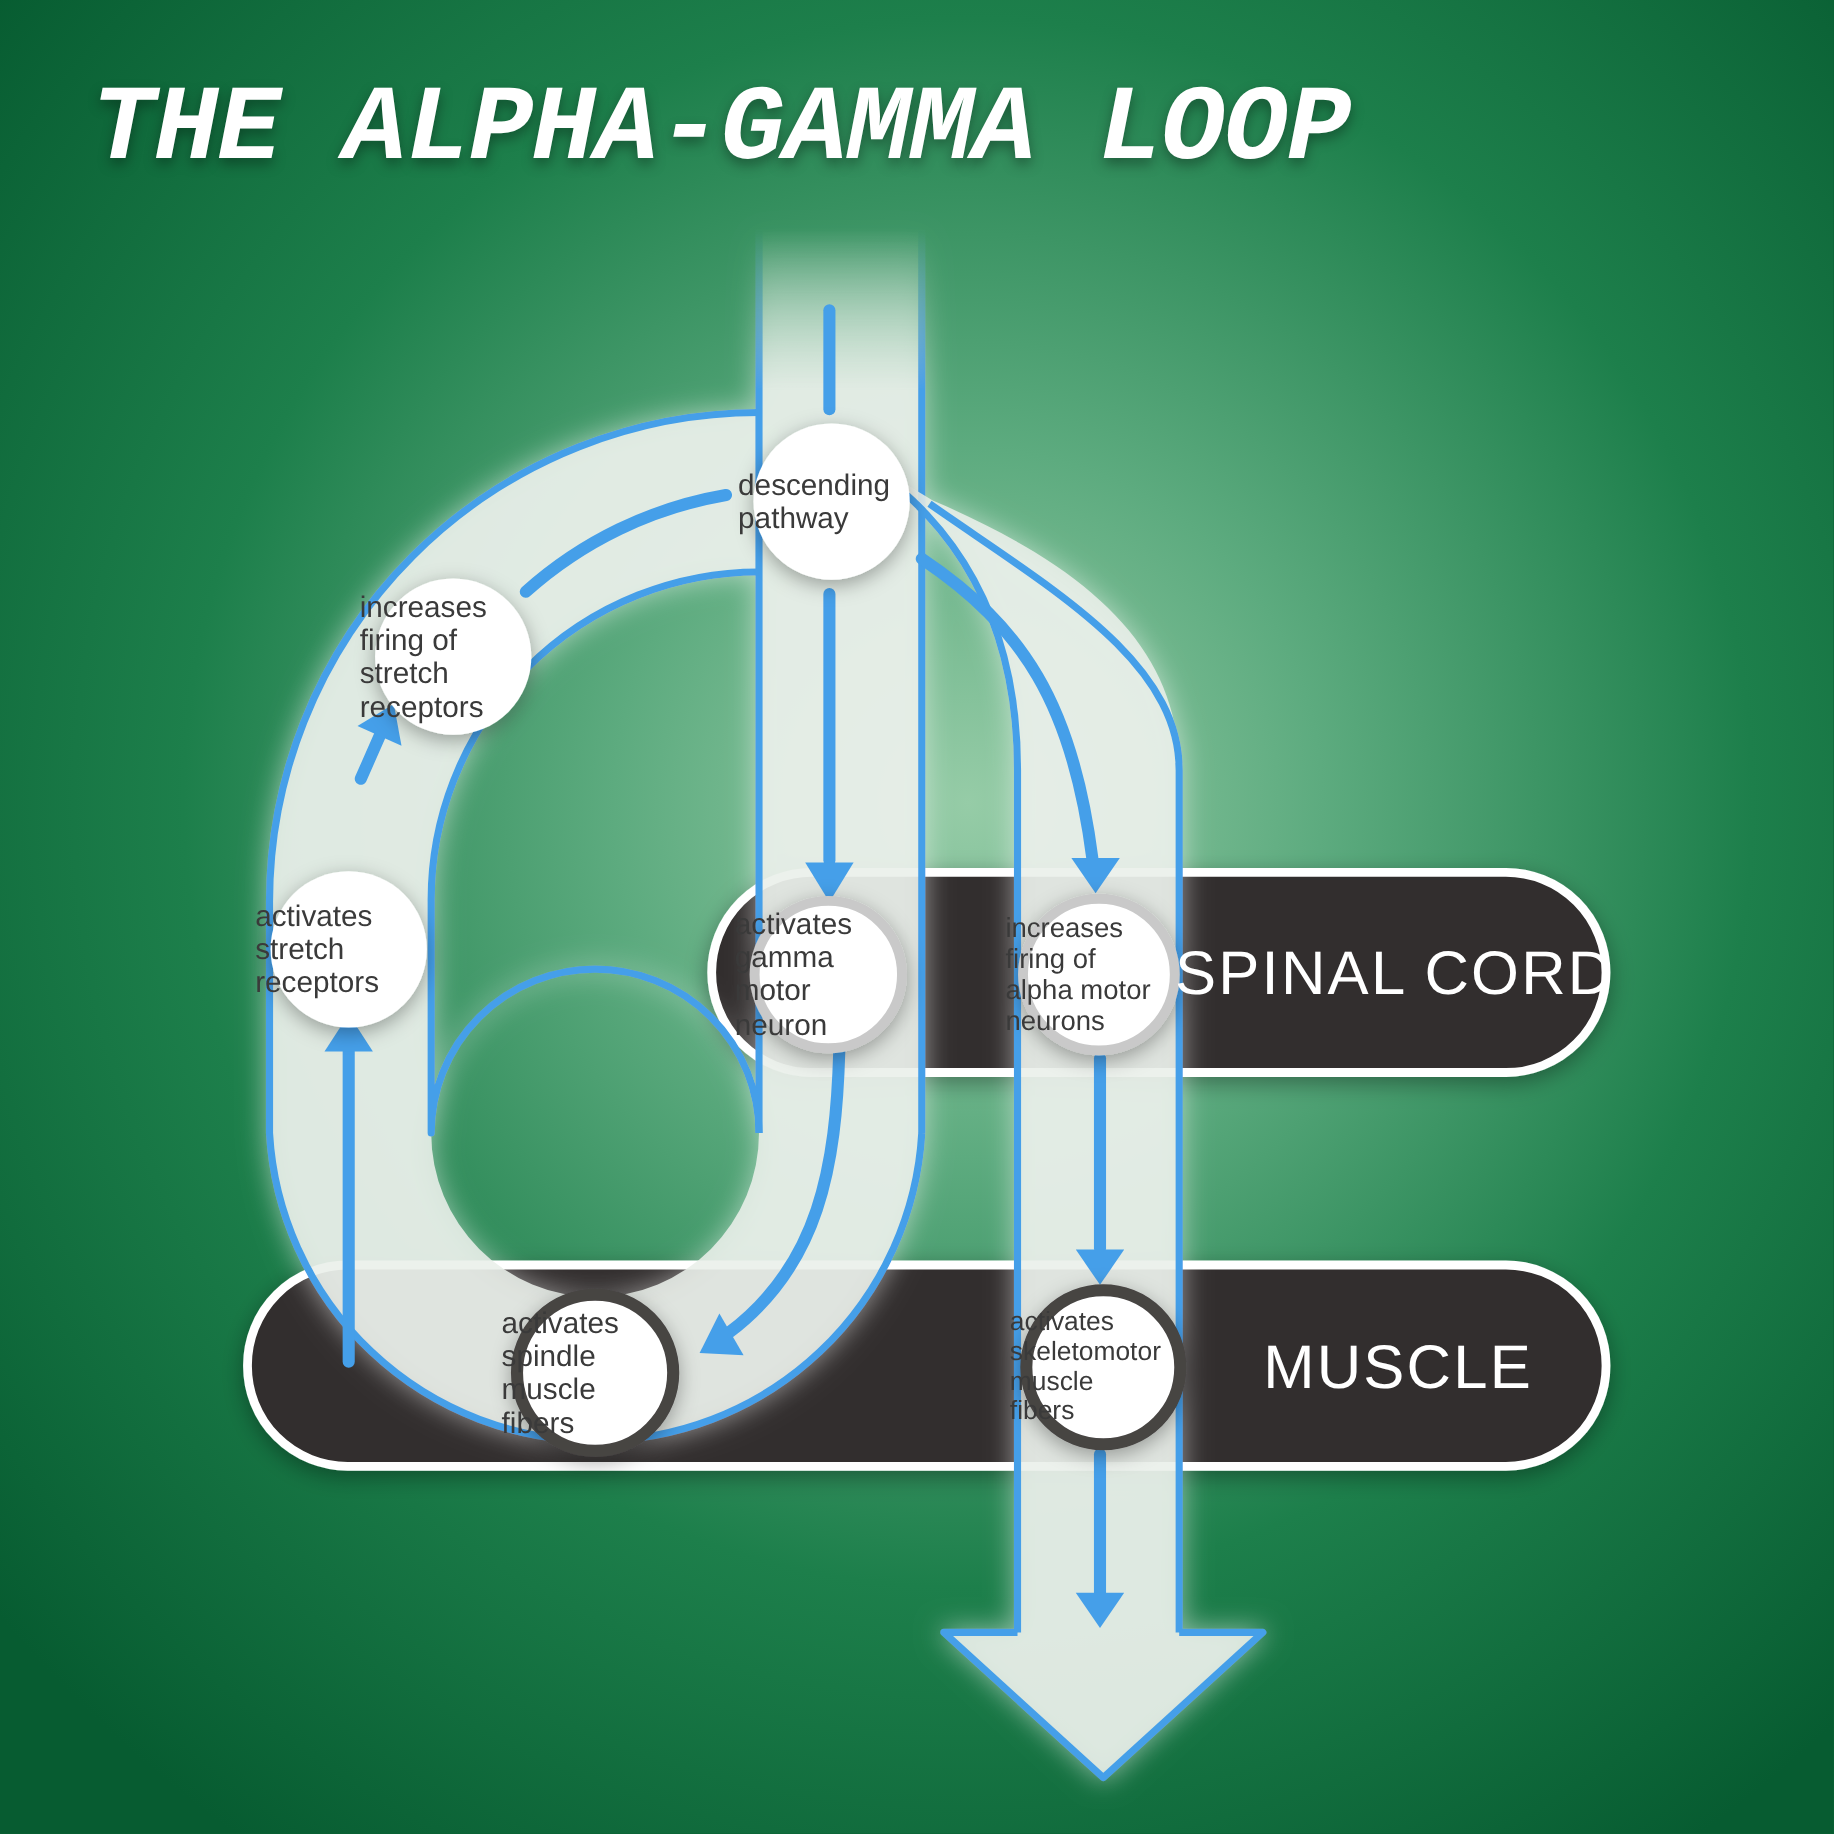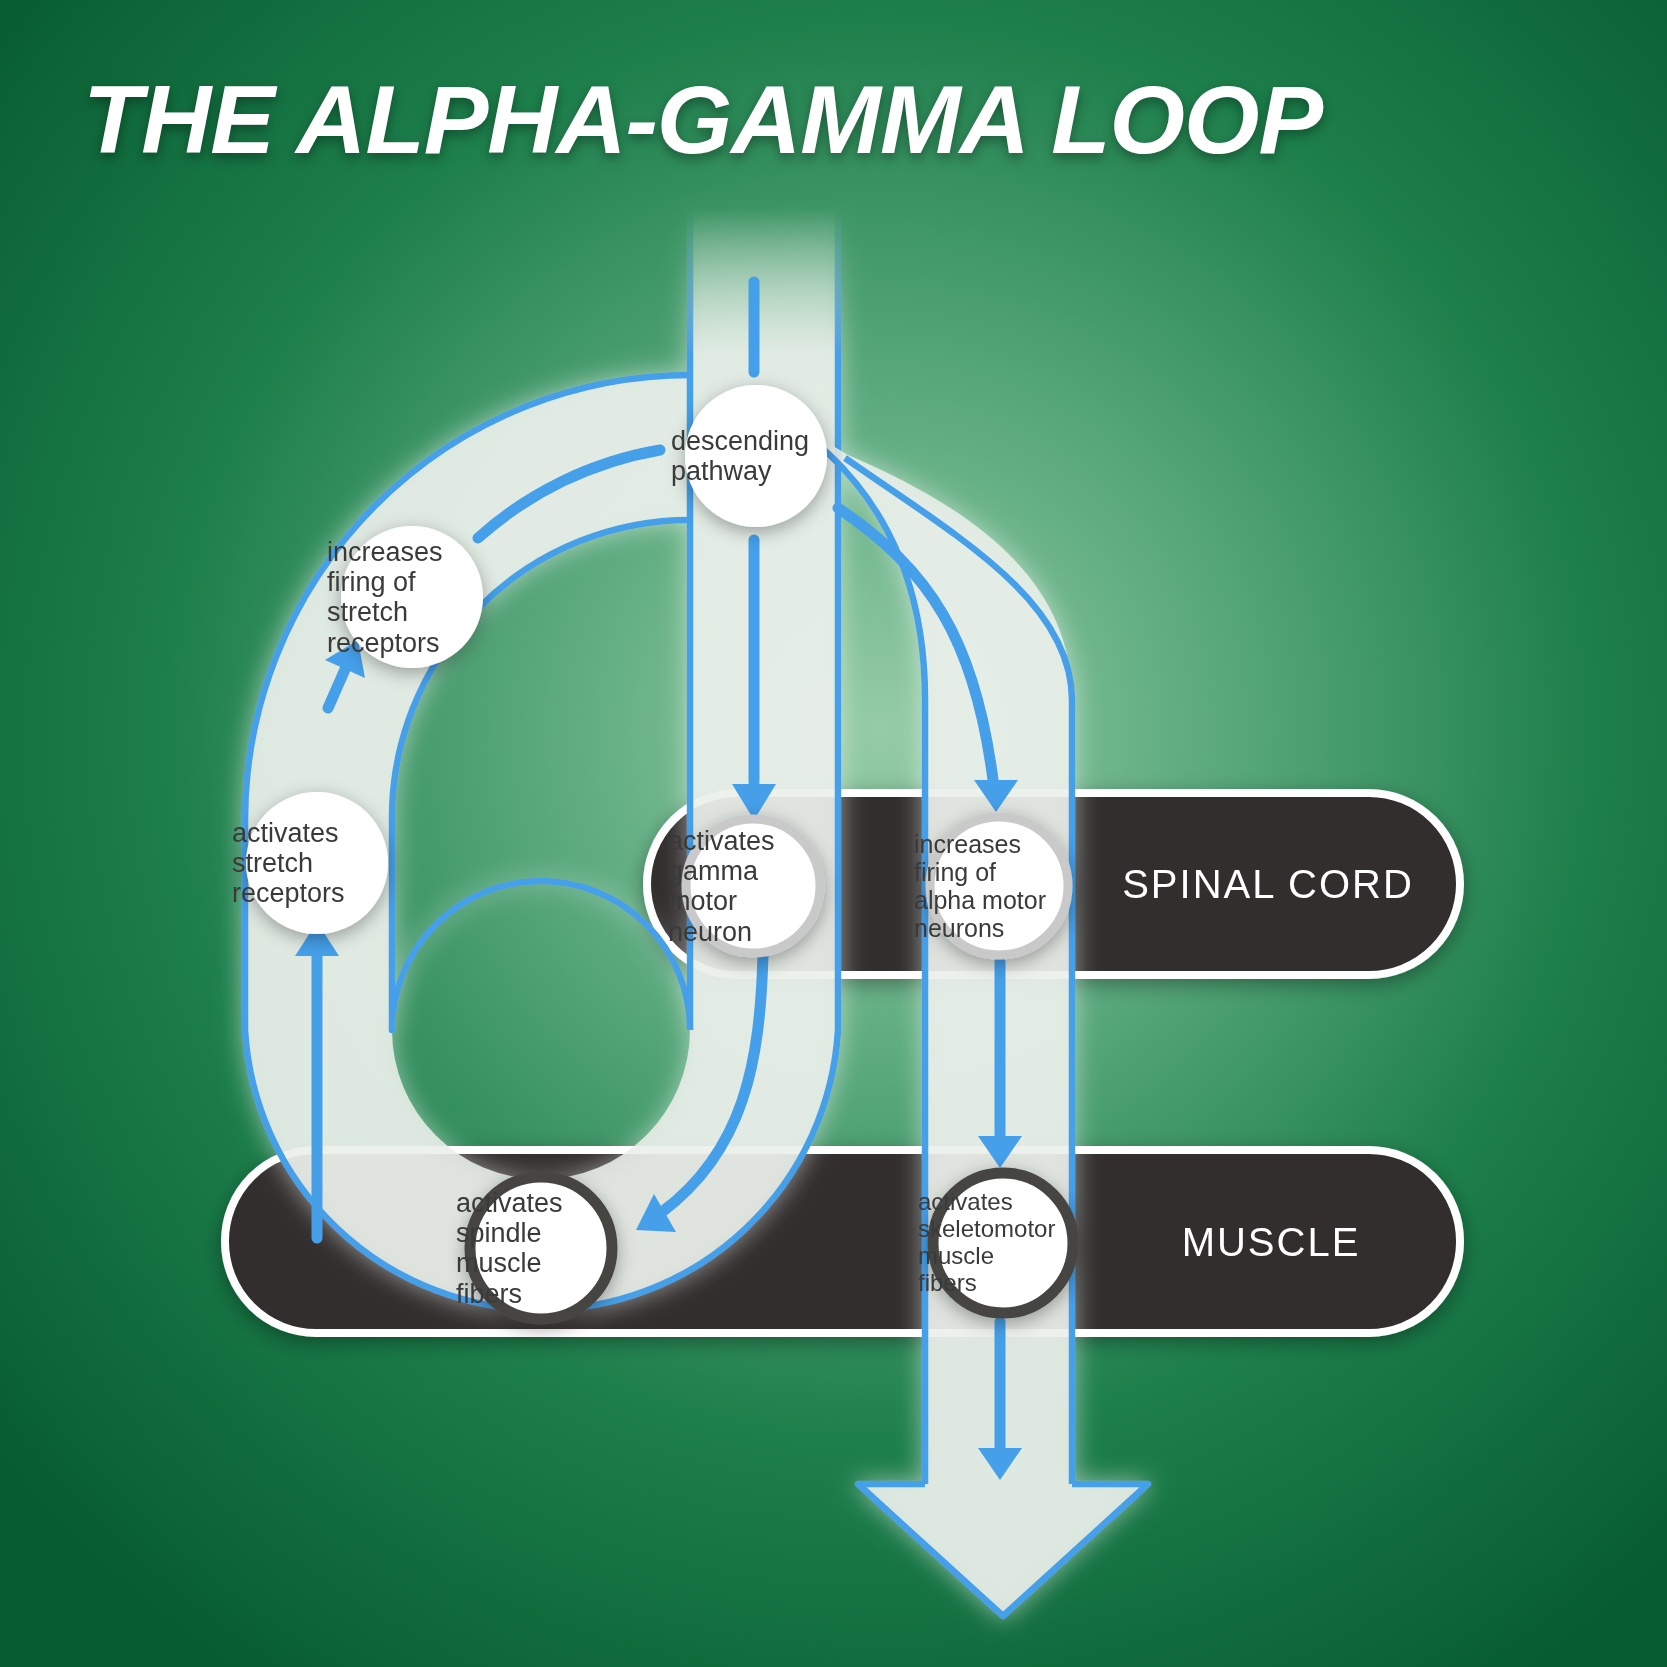"THE ALPHA-GAMMA LOOP" .page-title { font-family: none -> Liberation Mono, monospace }
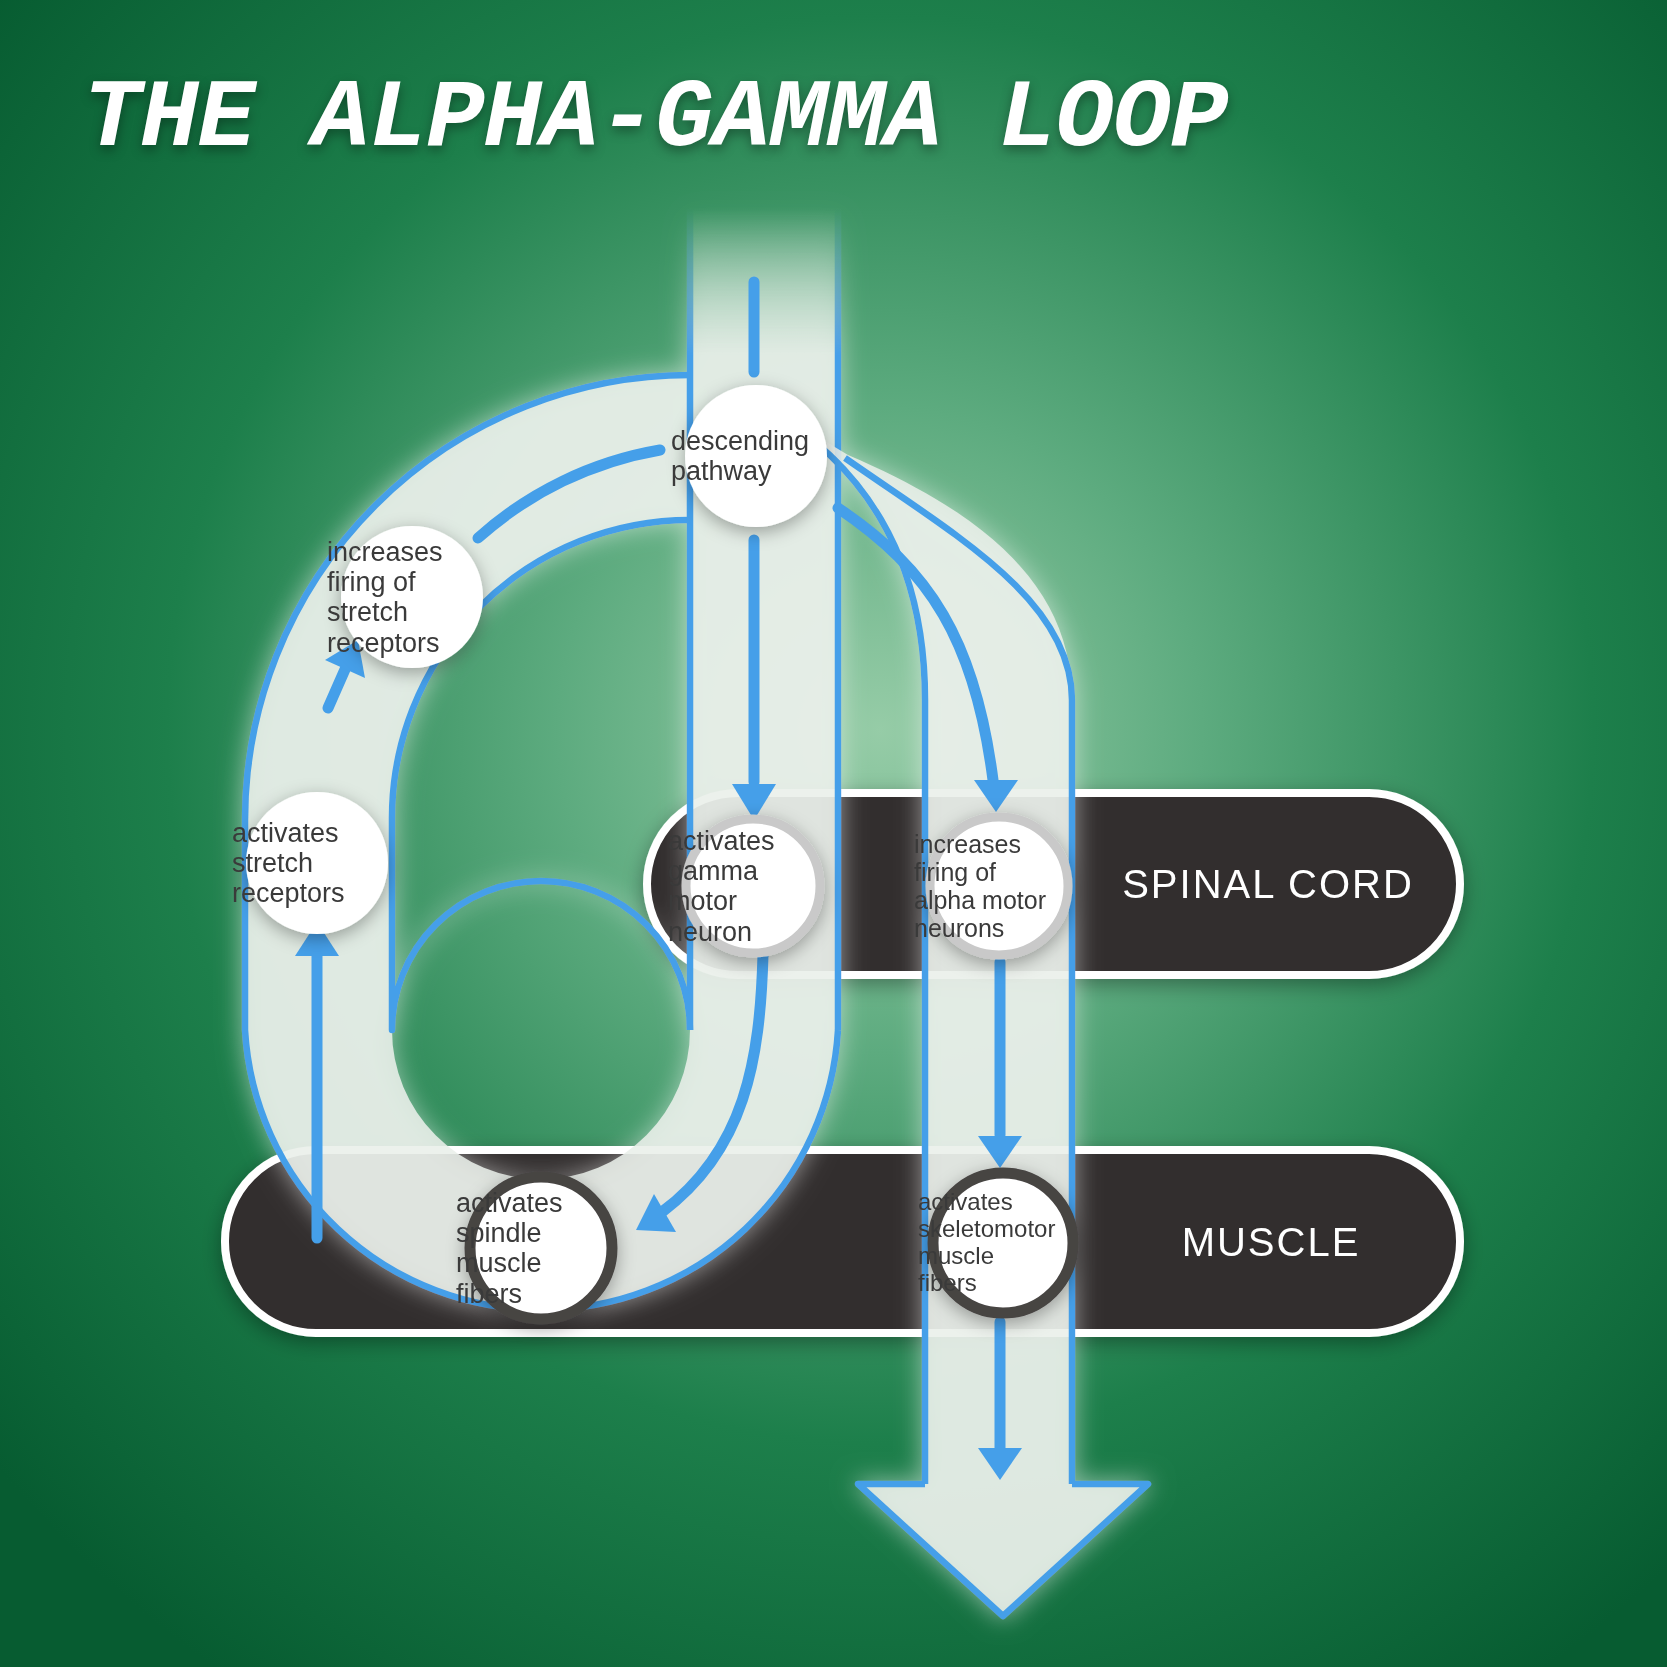"SPINAL CORD" .bar-label { font-size: 40px -> 56px }
